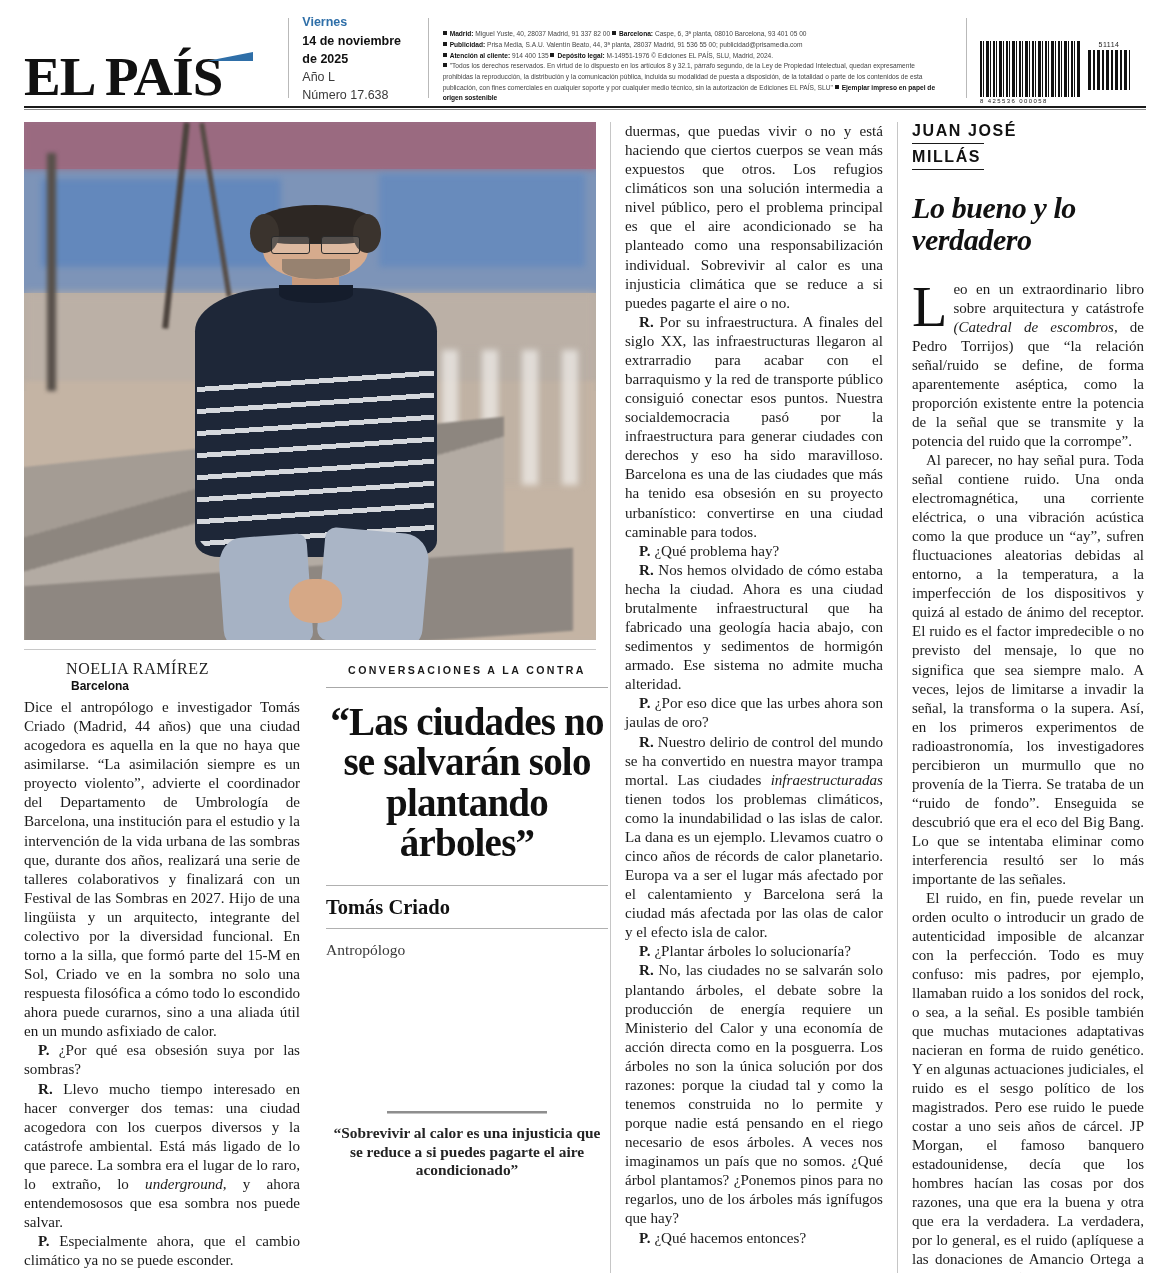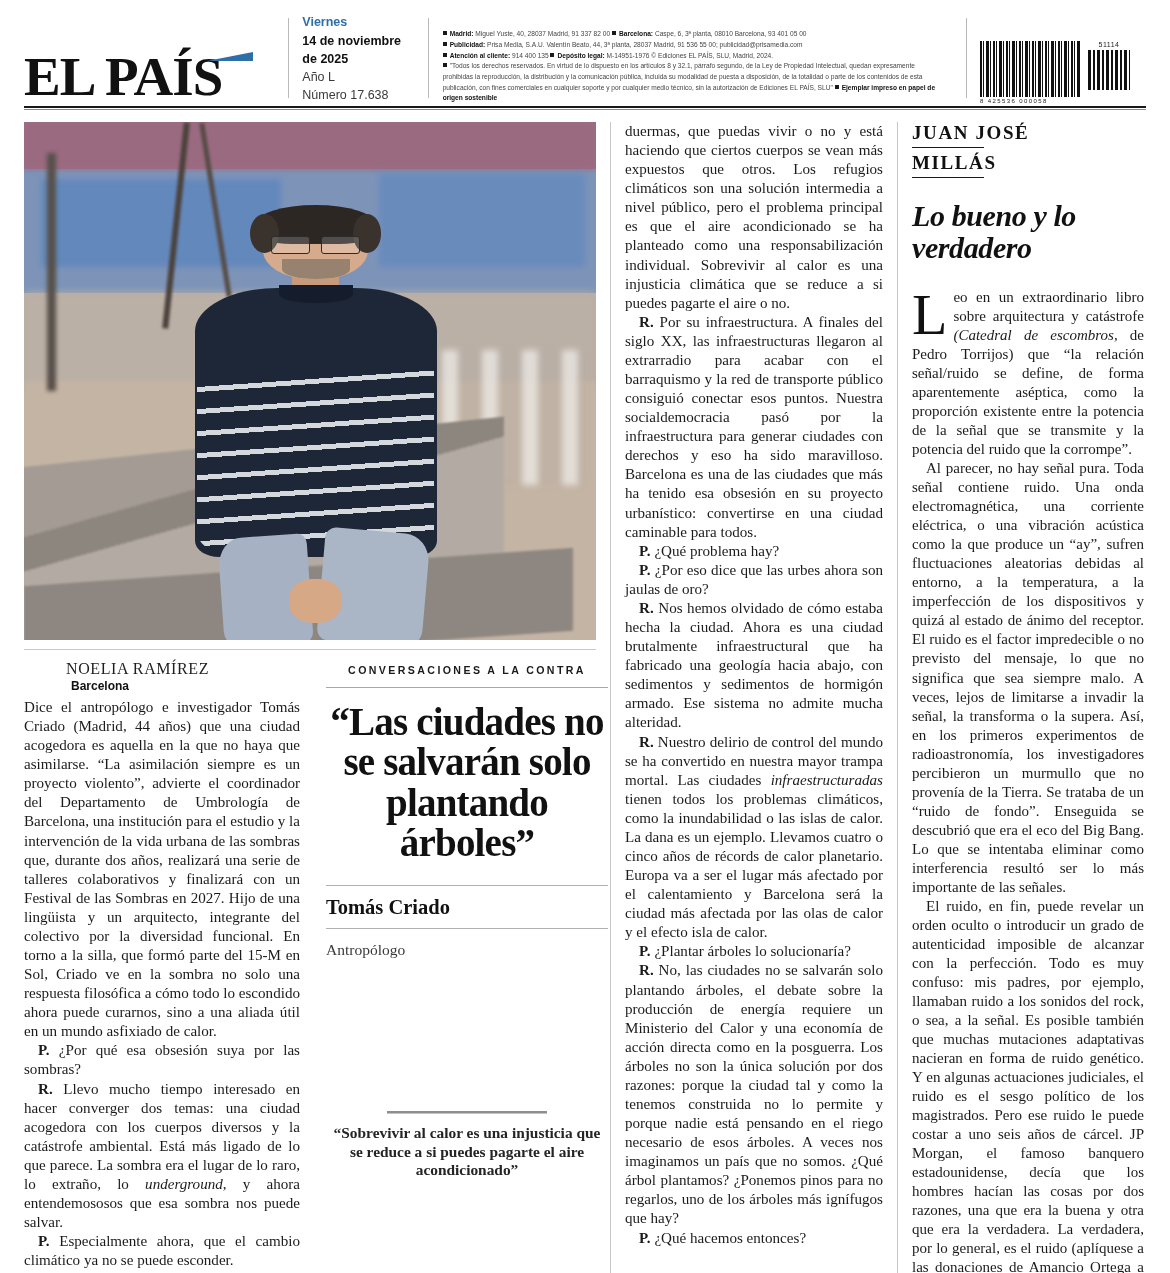"JUAN JOSÉ" .op-author-1 { font-family: Liberation Serif, serif -> Liberation Sans, sans-serif; font-size: 19px -> 16px }
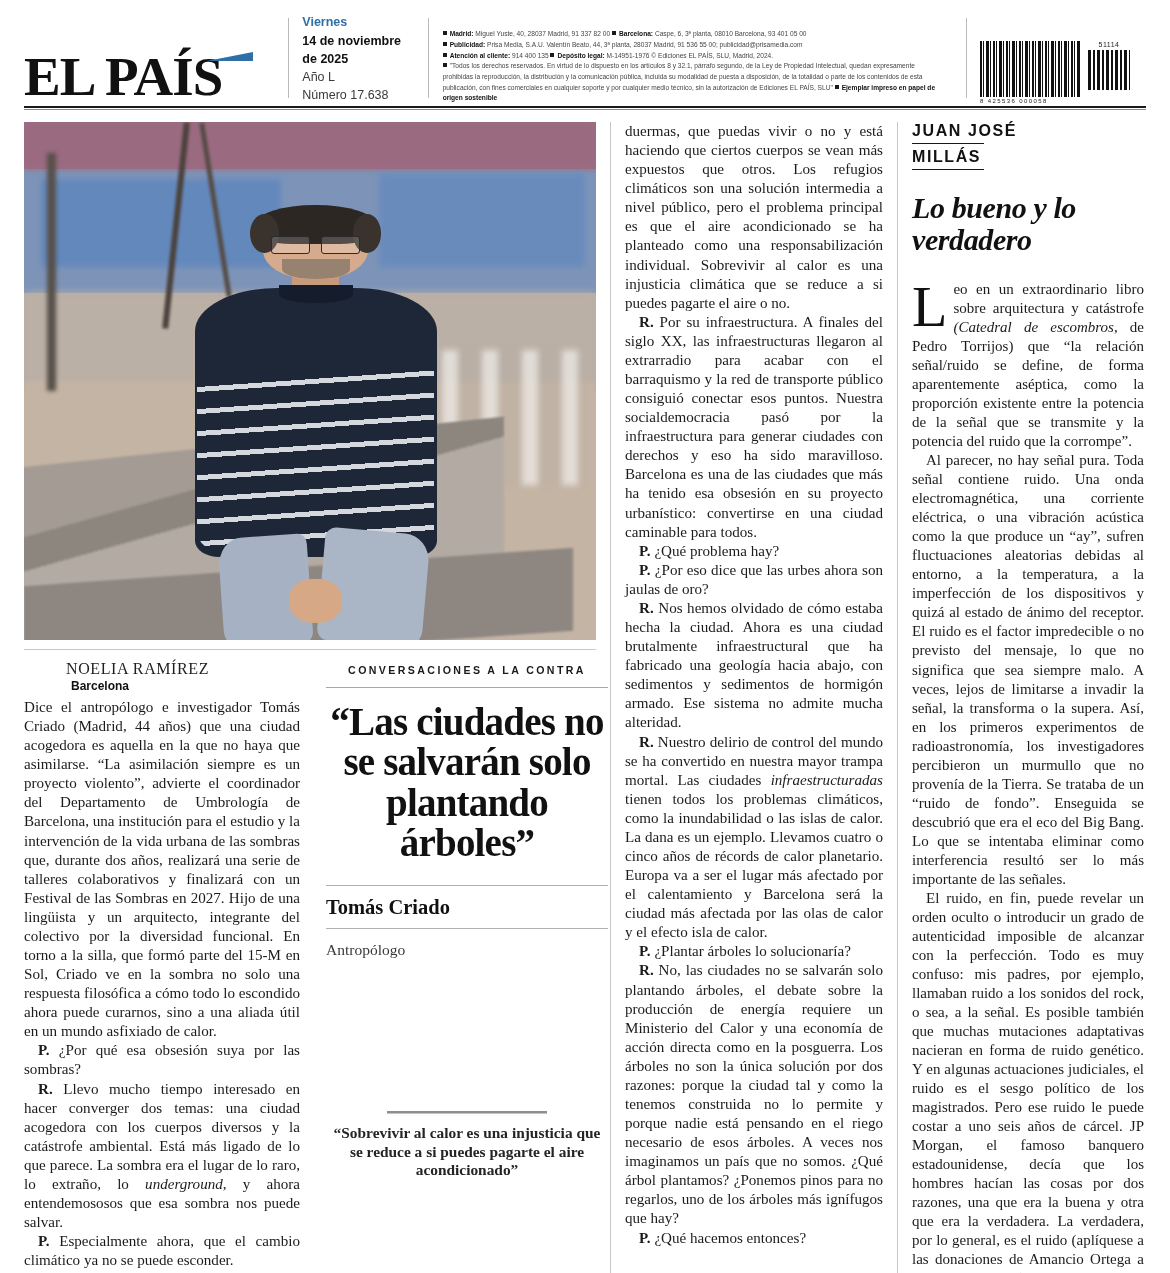"P. ¿Por eso dice que" p { order: before "R. Nos hemos olvidado de" -> after "R. Nos hemos olvidado de" }
